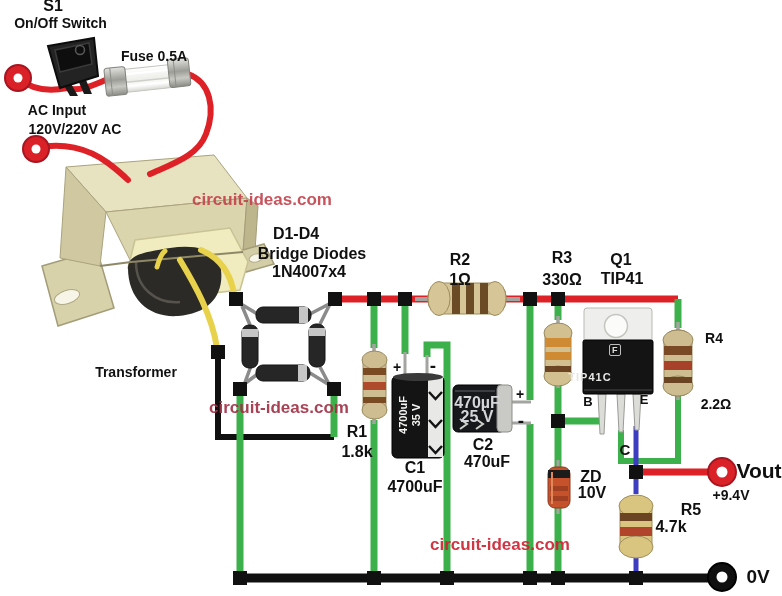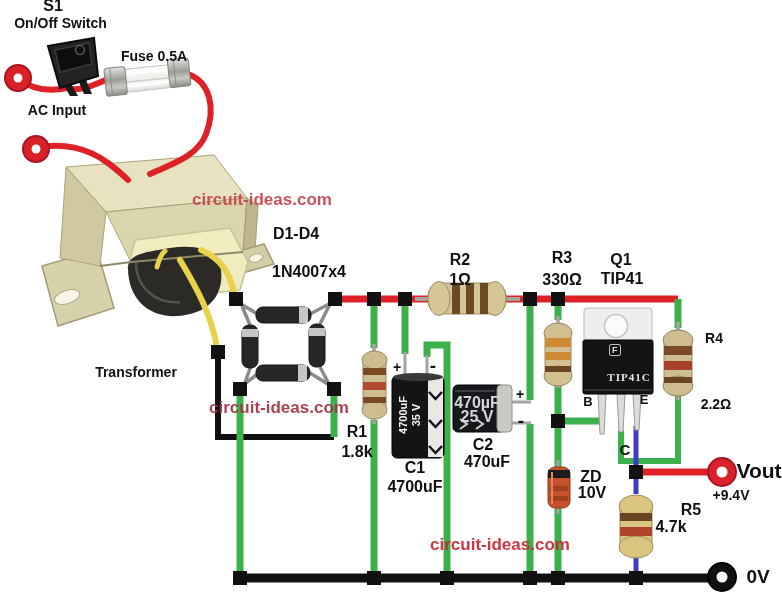"120V/220V AC" div.lbl { html: none -> <div>120V/220V AC</div> }
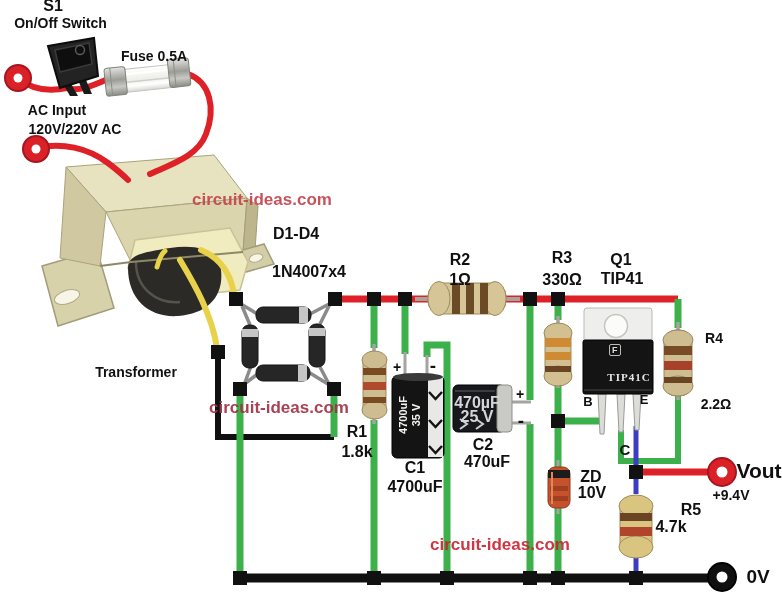"Bridge Diodes" div.lbl { html: none -> <div>Bridge Diodes</div> }
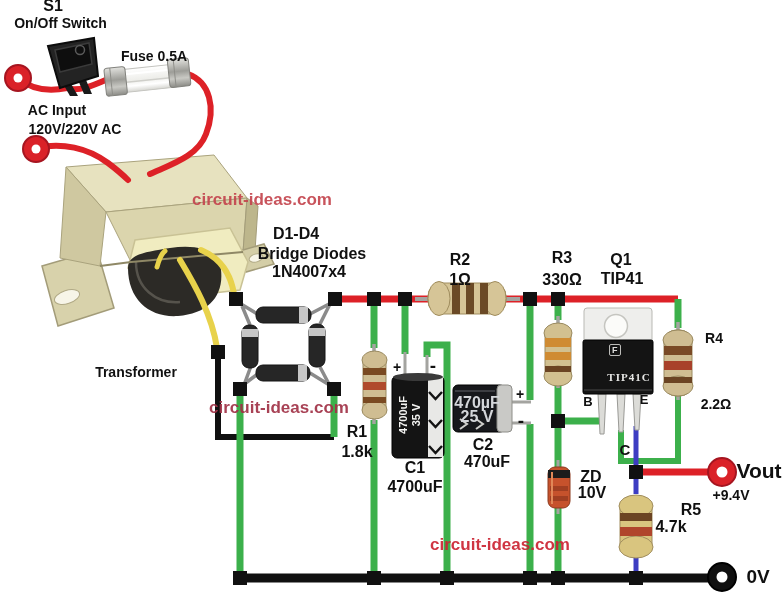"TIP41C" div.print { font-family: Liberation Serif, serif -> none; left: 599px -> 560px }
